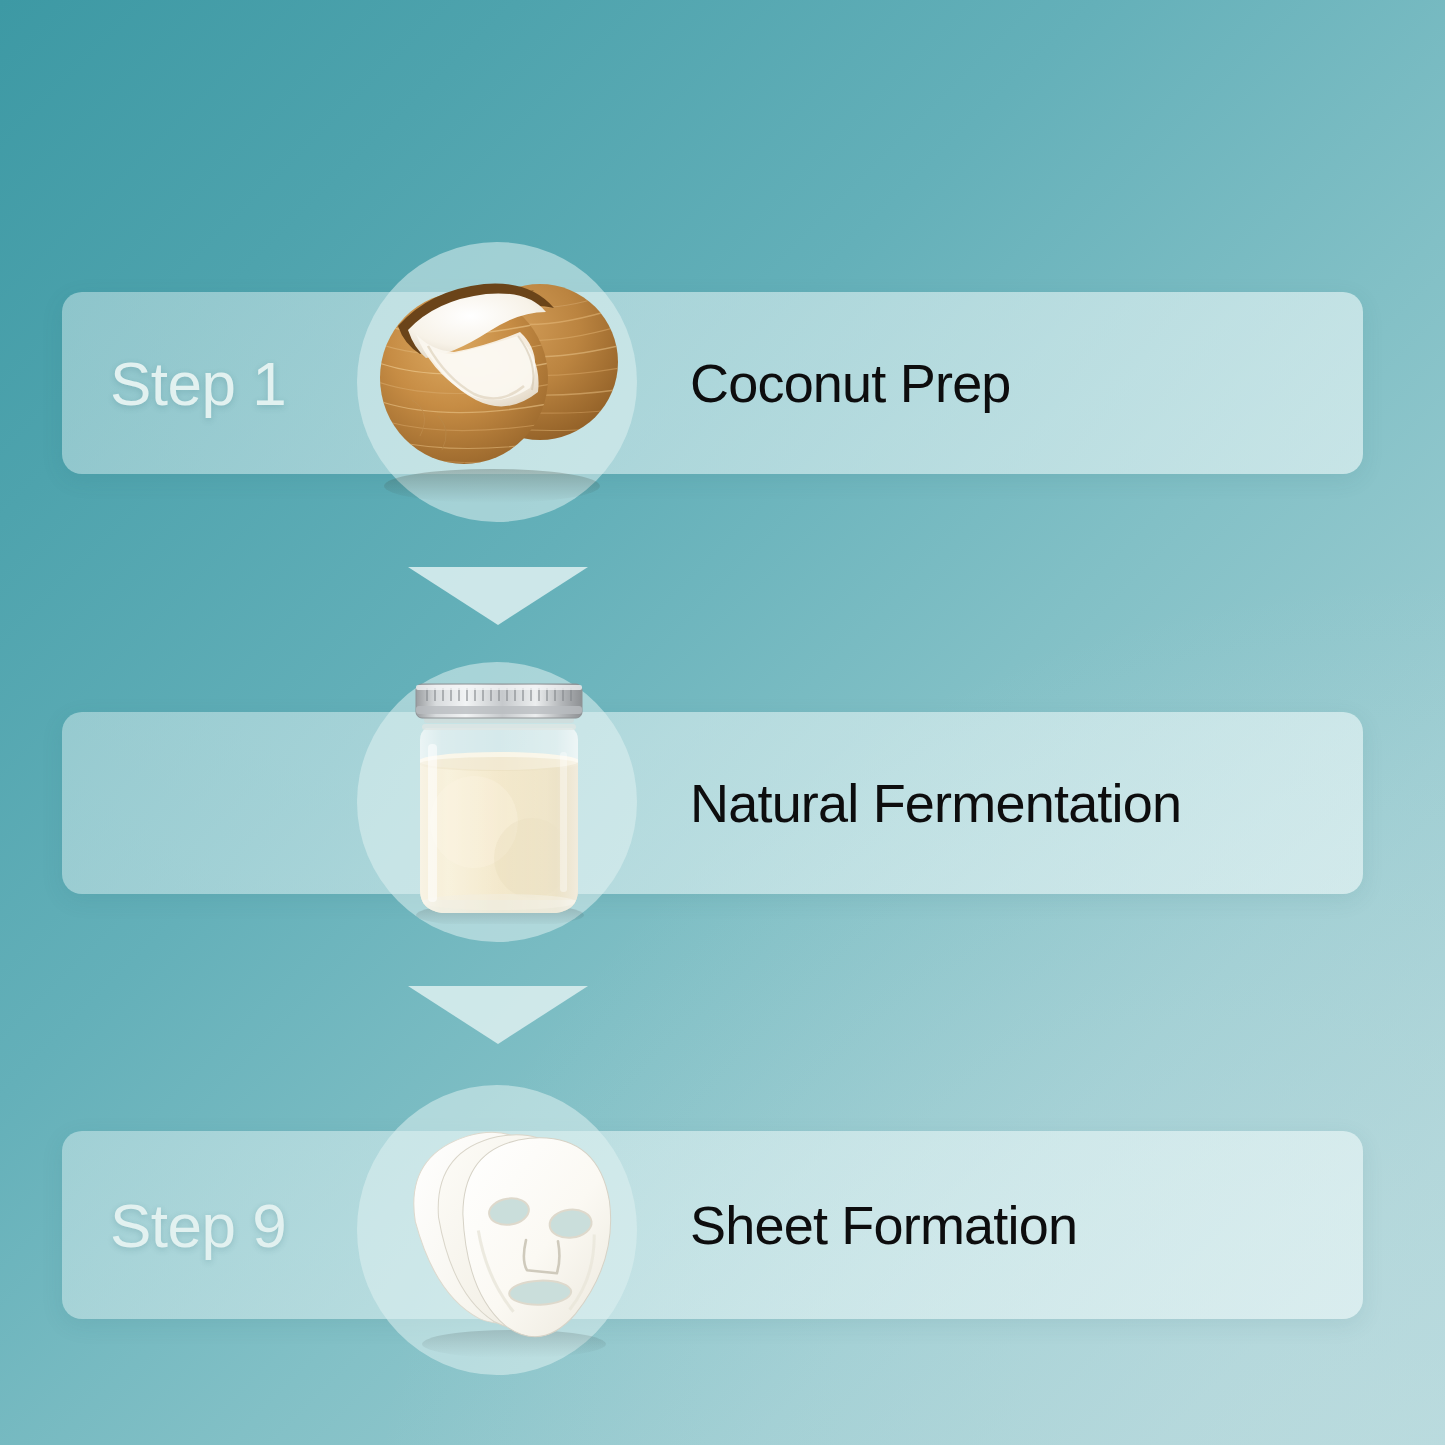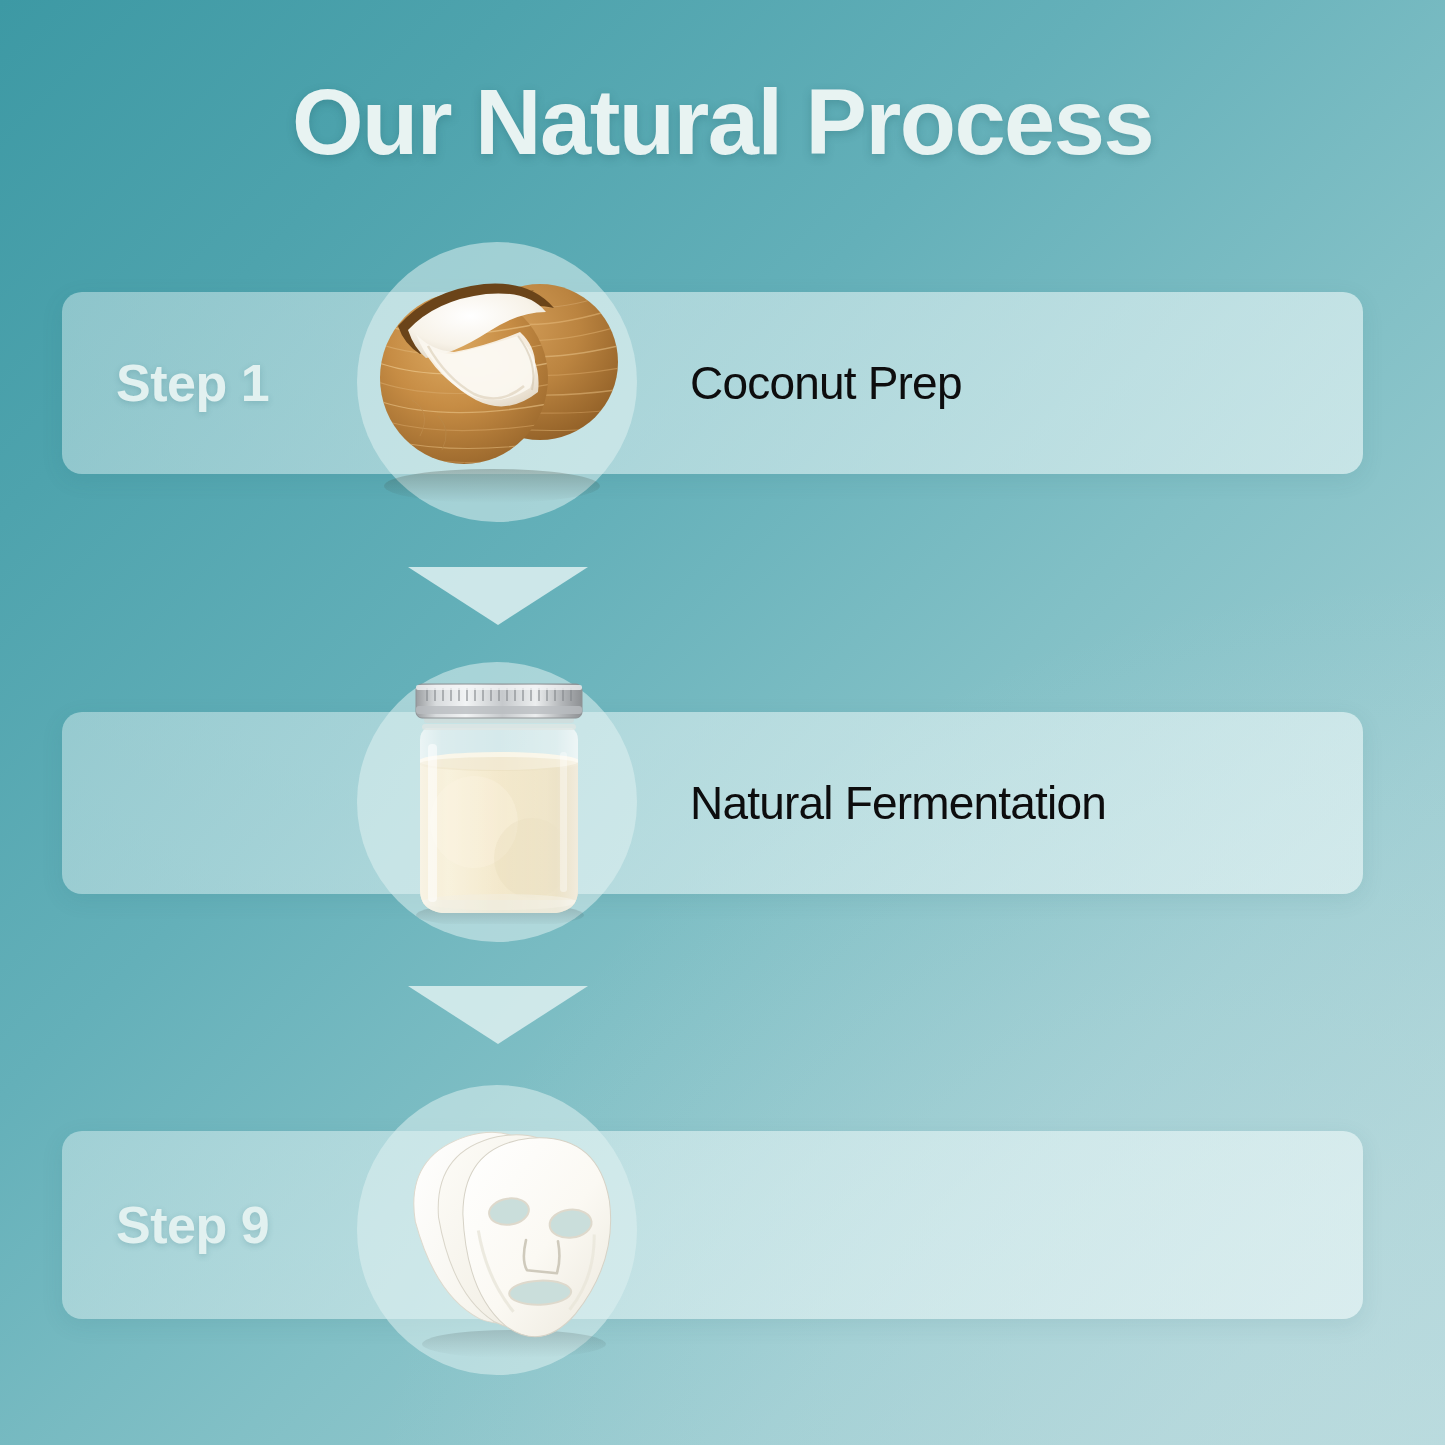"Our Natural Process" div.title { html: <div>Our Natural Process</div> -> none }
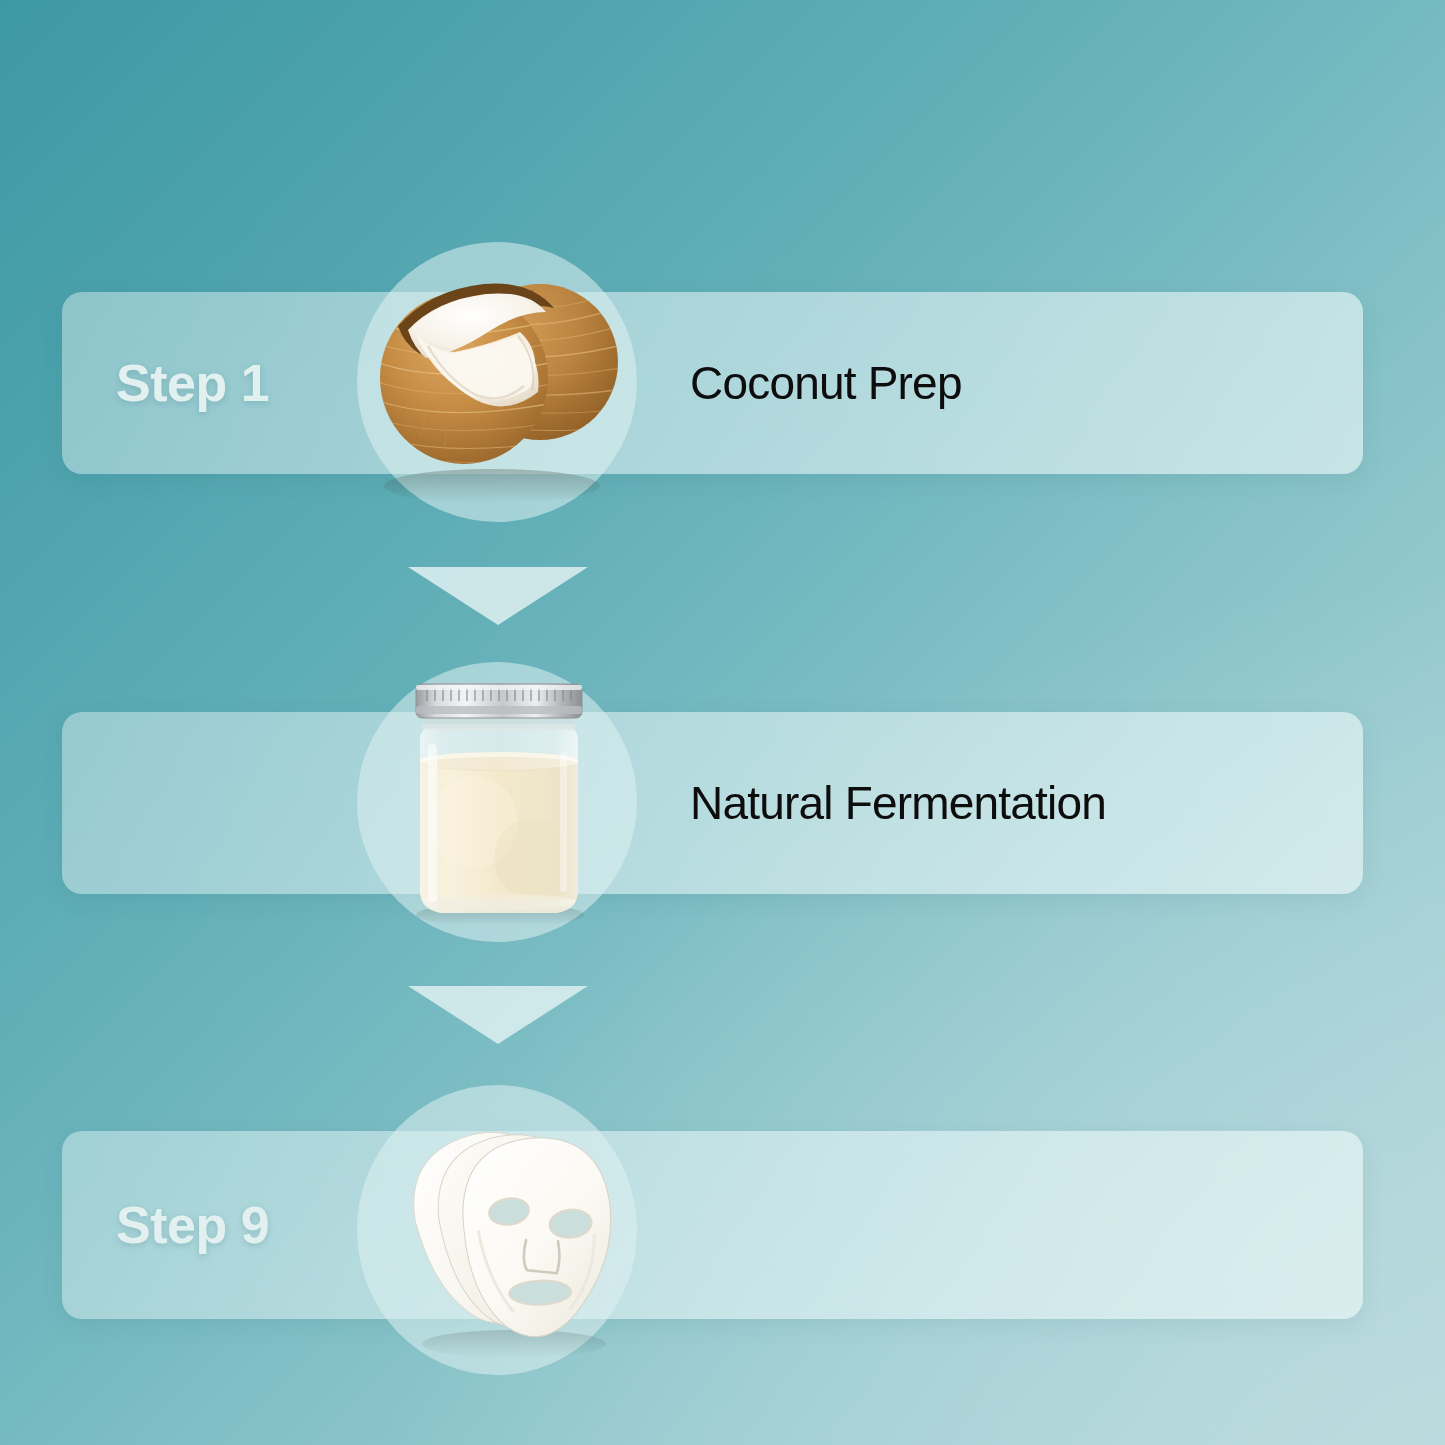"Step 1" .step-label { font-size: 52px -> 62px; font-weight: 700 -> 400; left: 116px -> 110px }
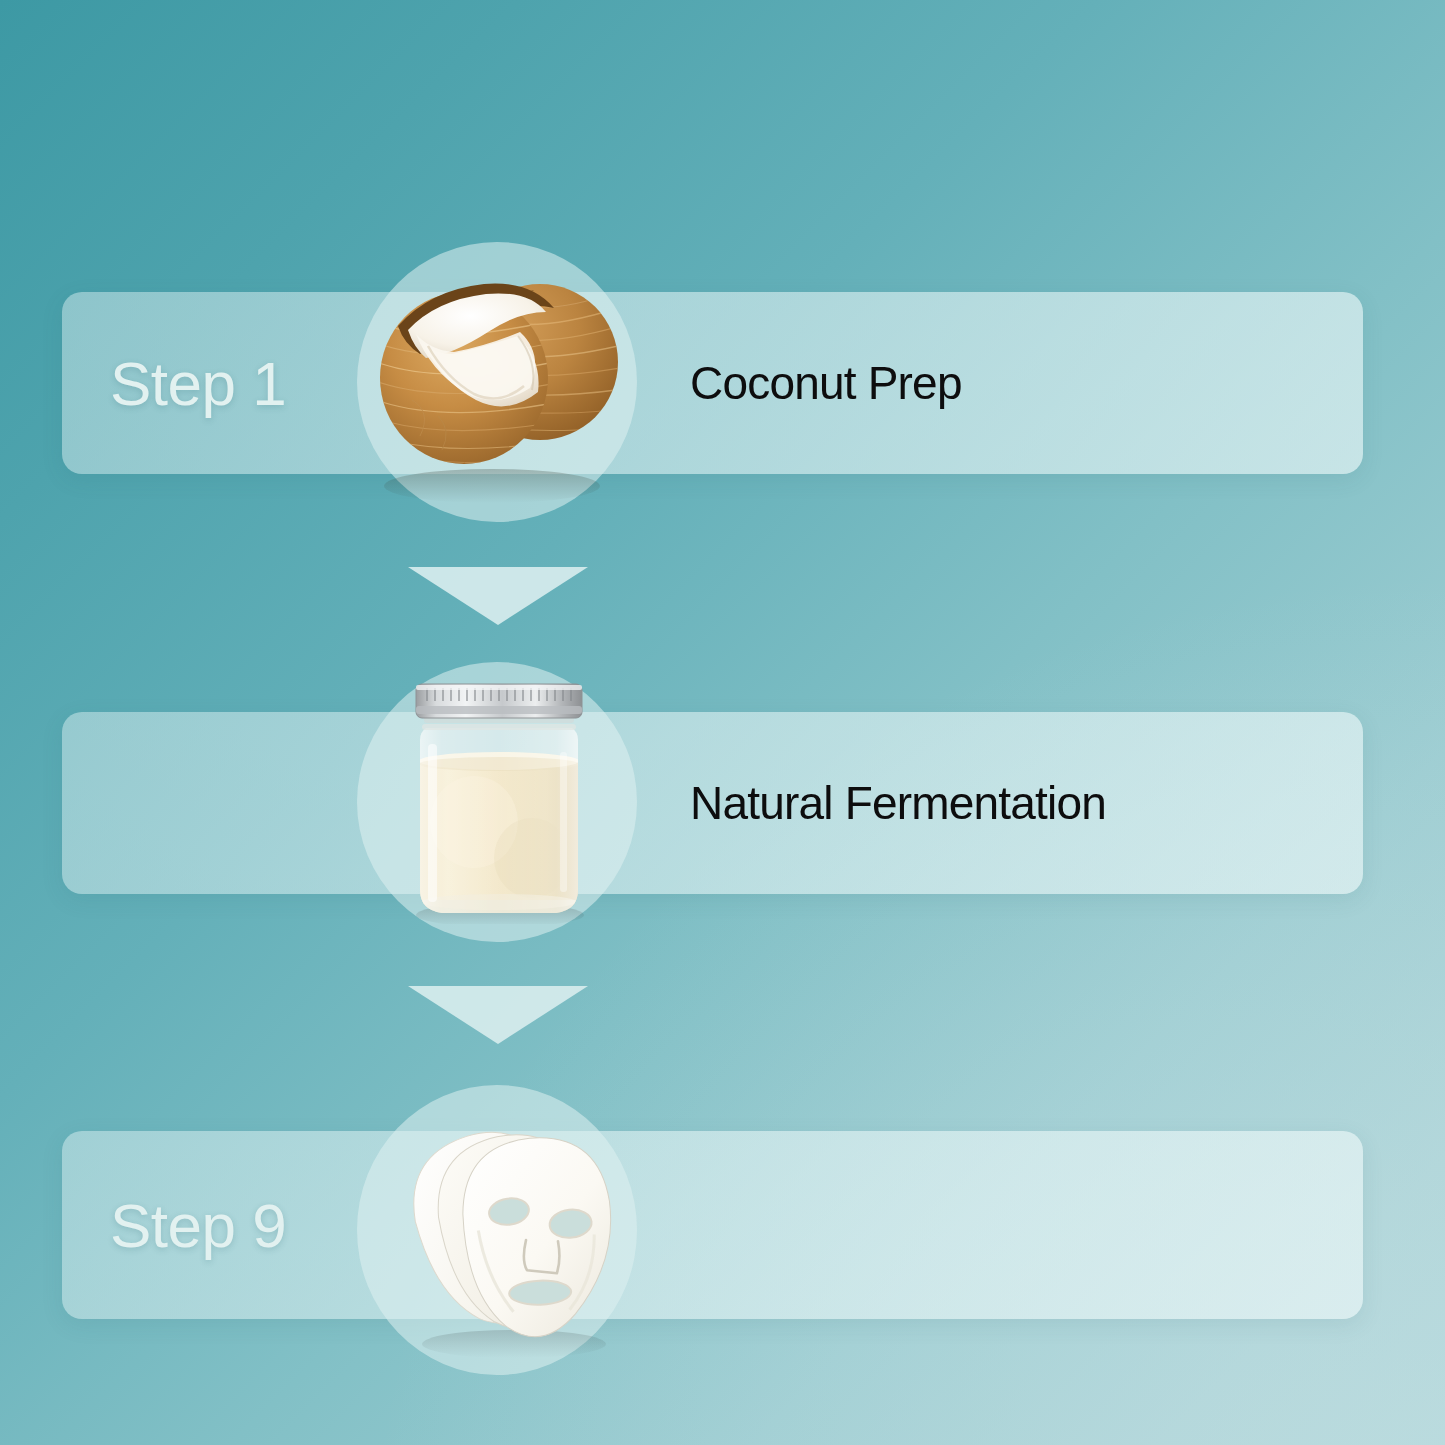"Coconut Prep" .step-text { font-size: 46px -> 54px }
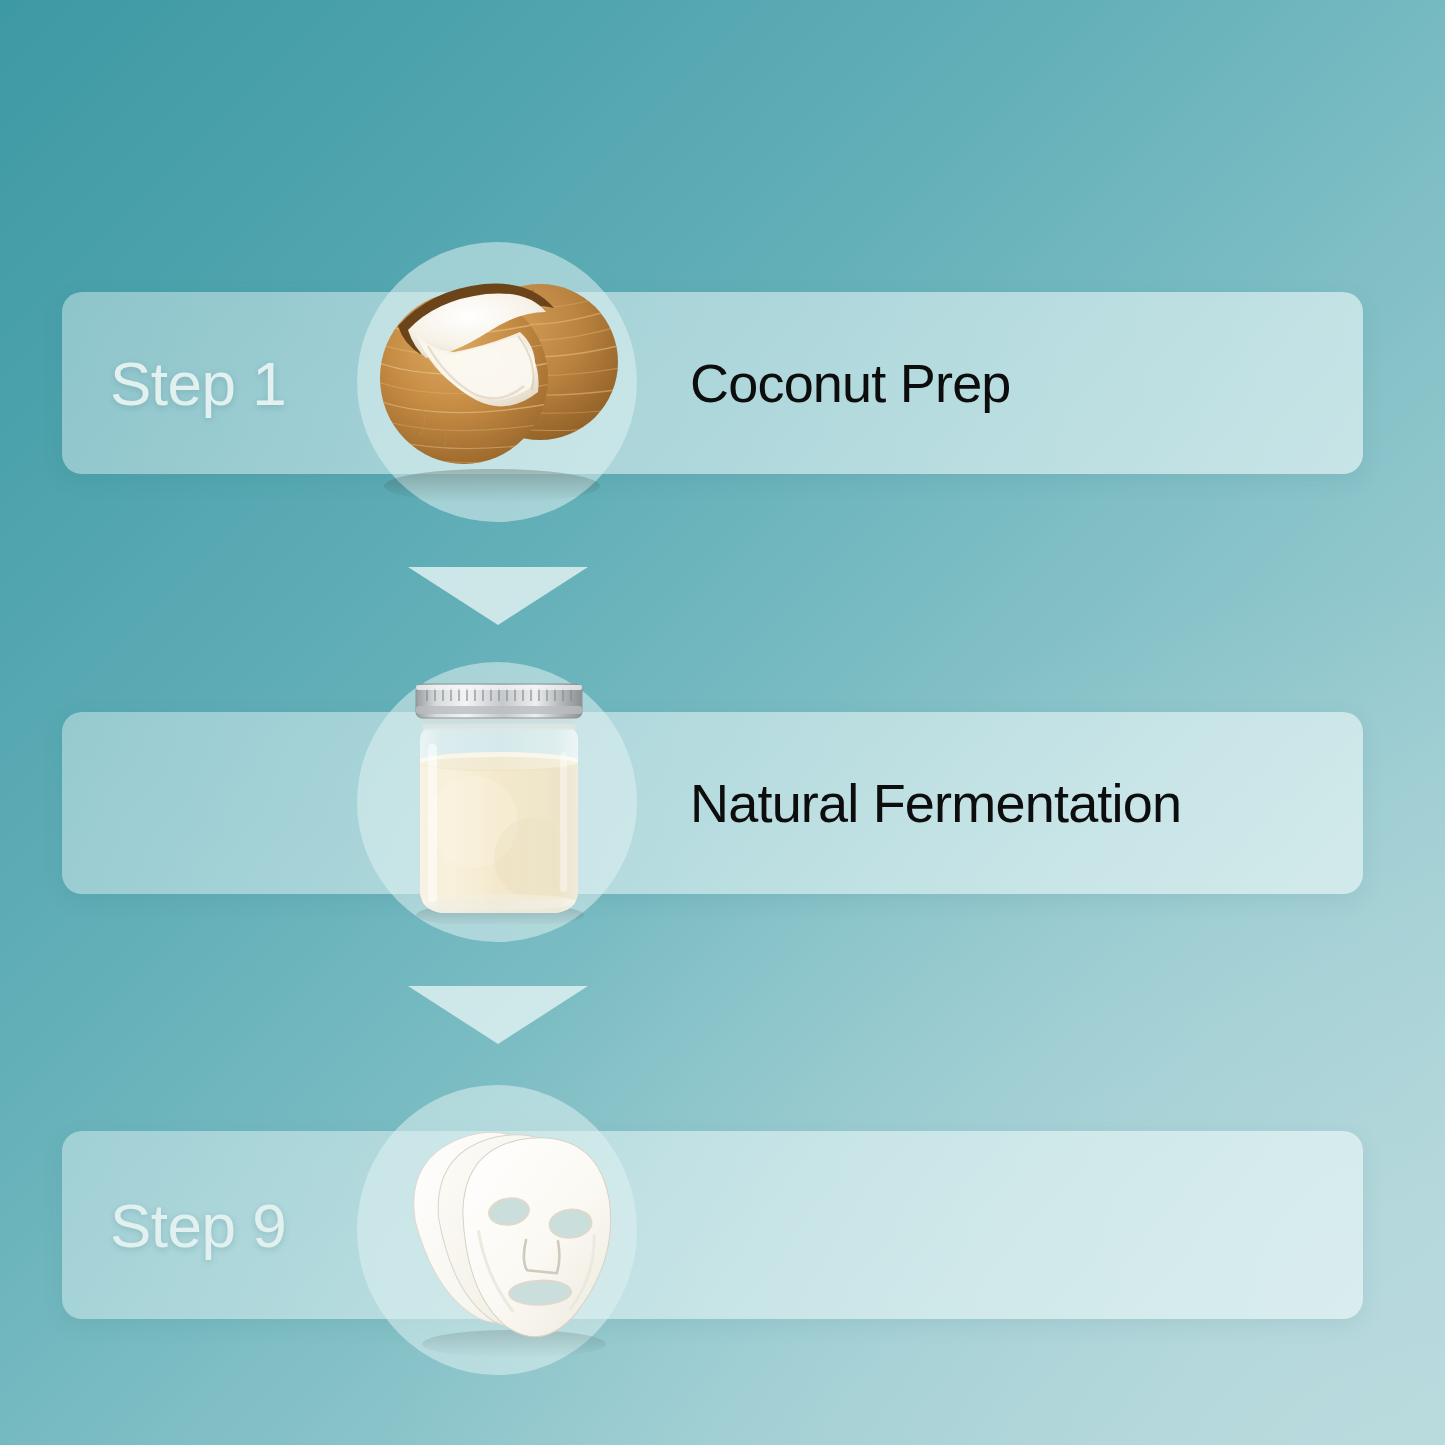"Sheet Formation" div.step-text { html: none -> <div>Sheet Formation</div> }
